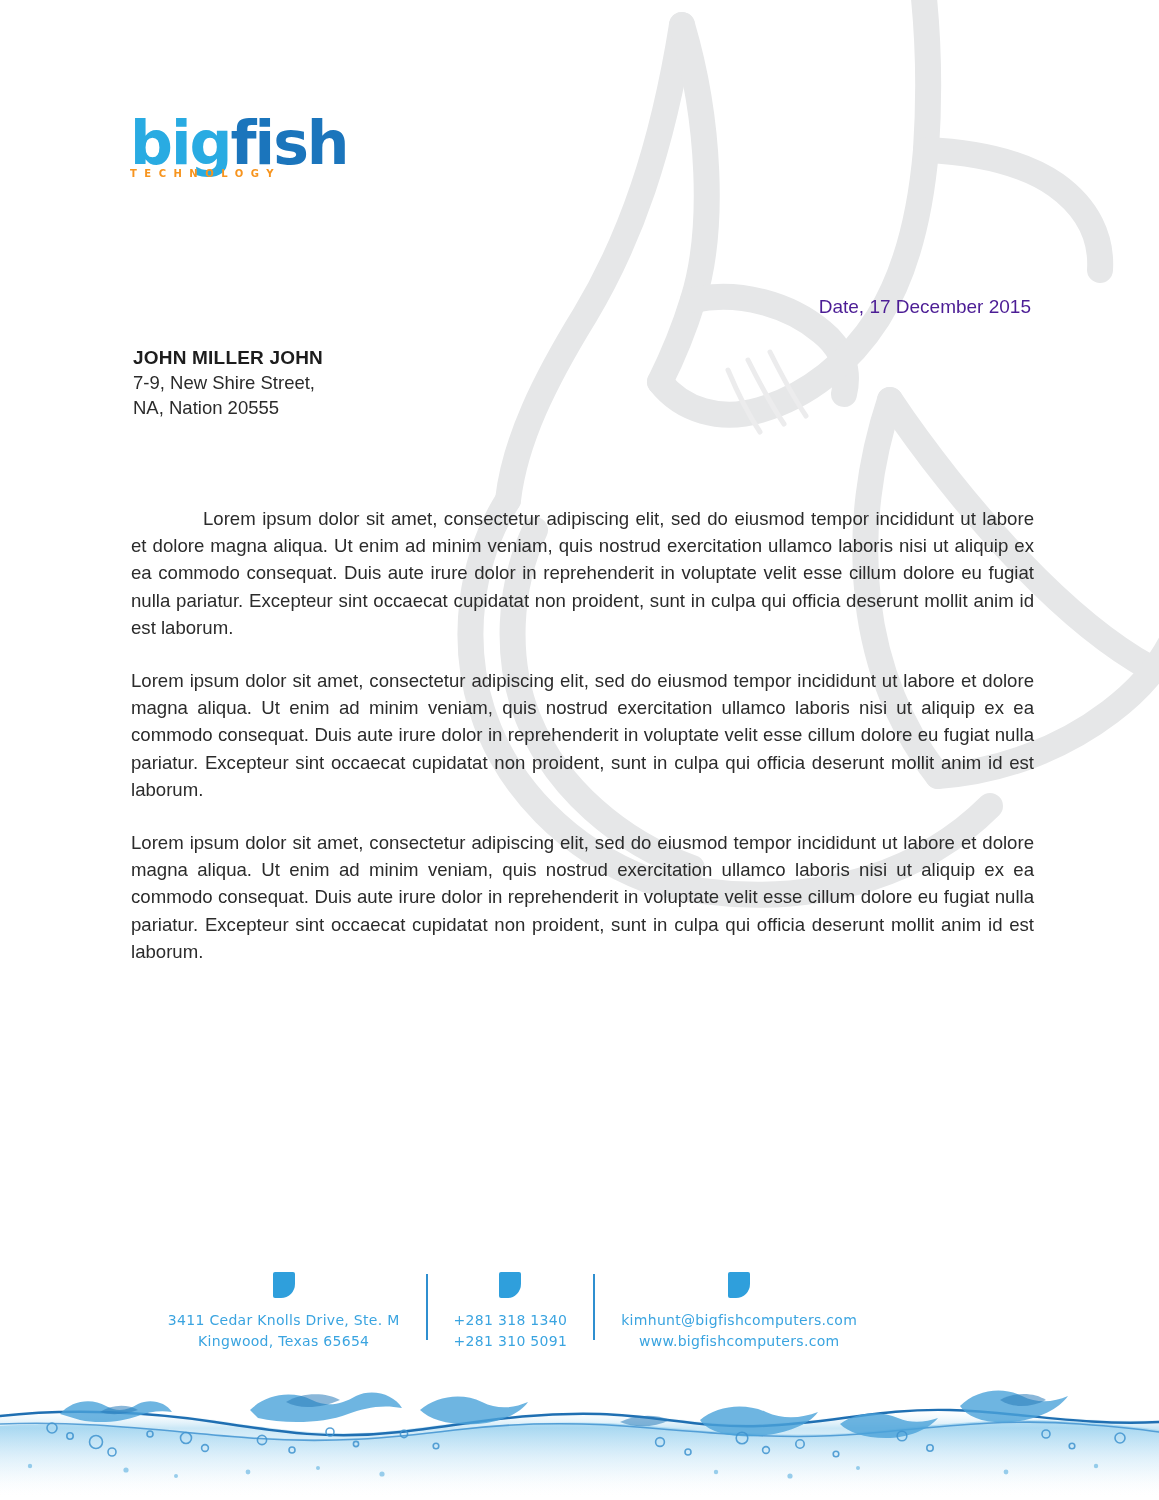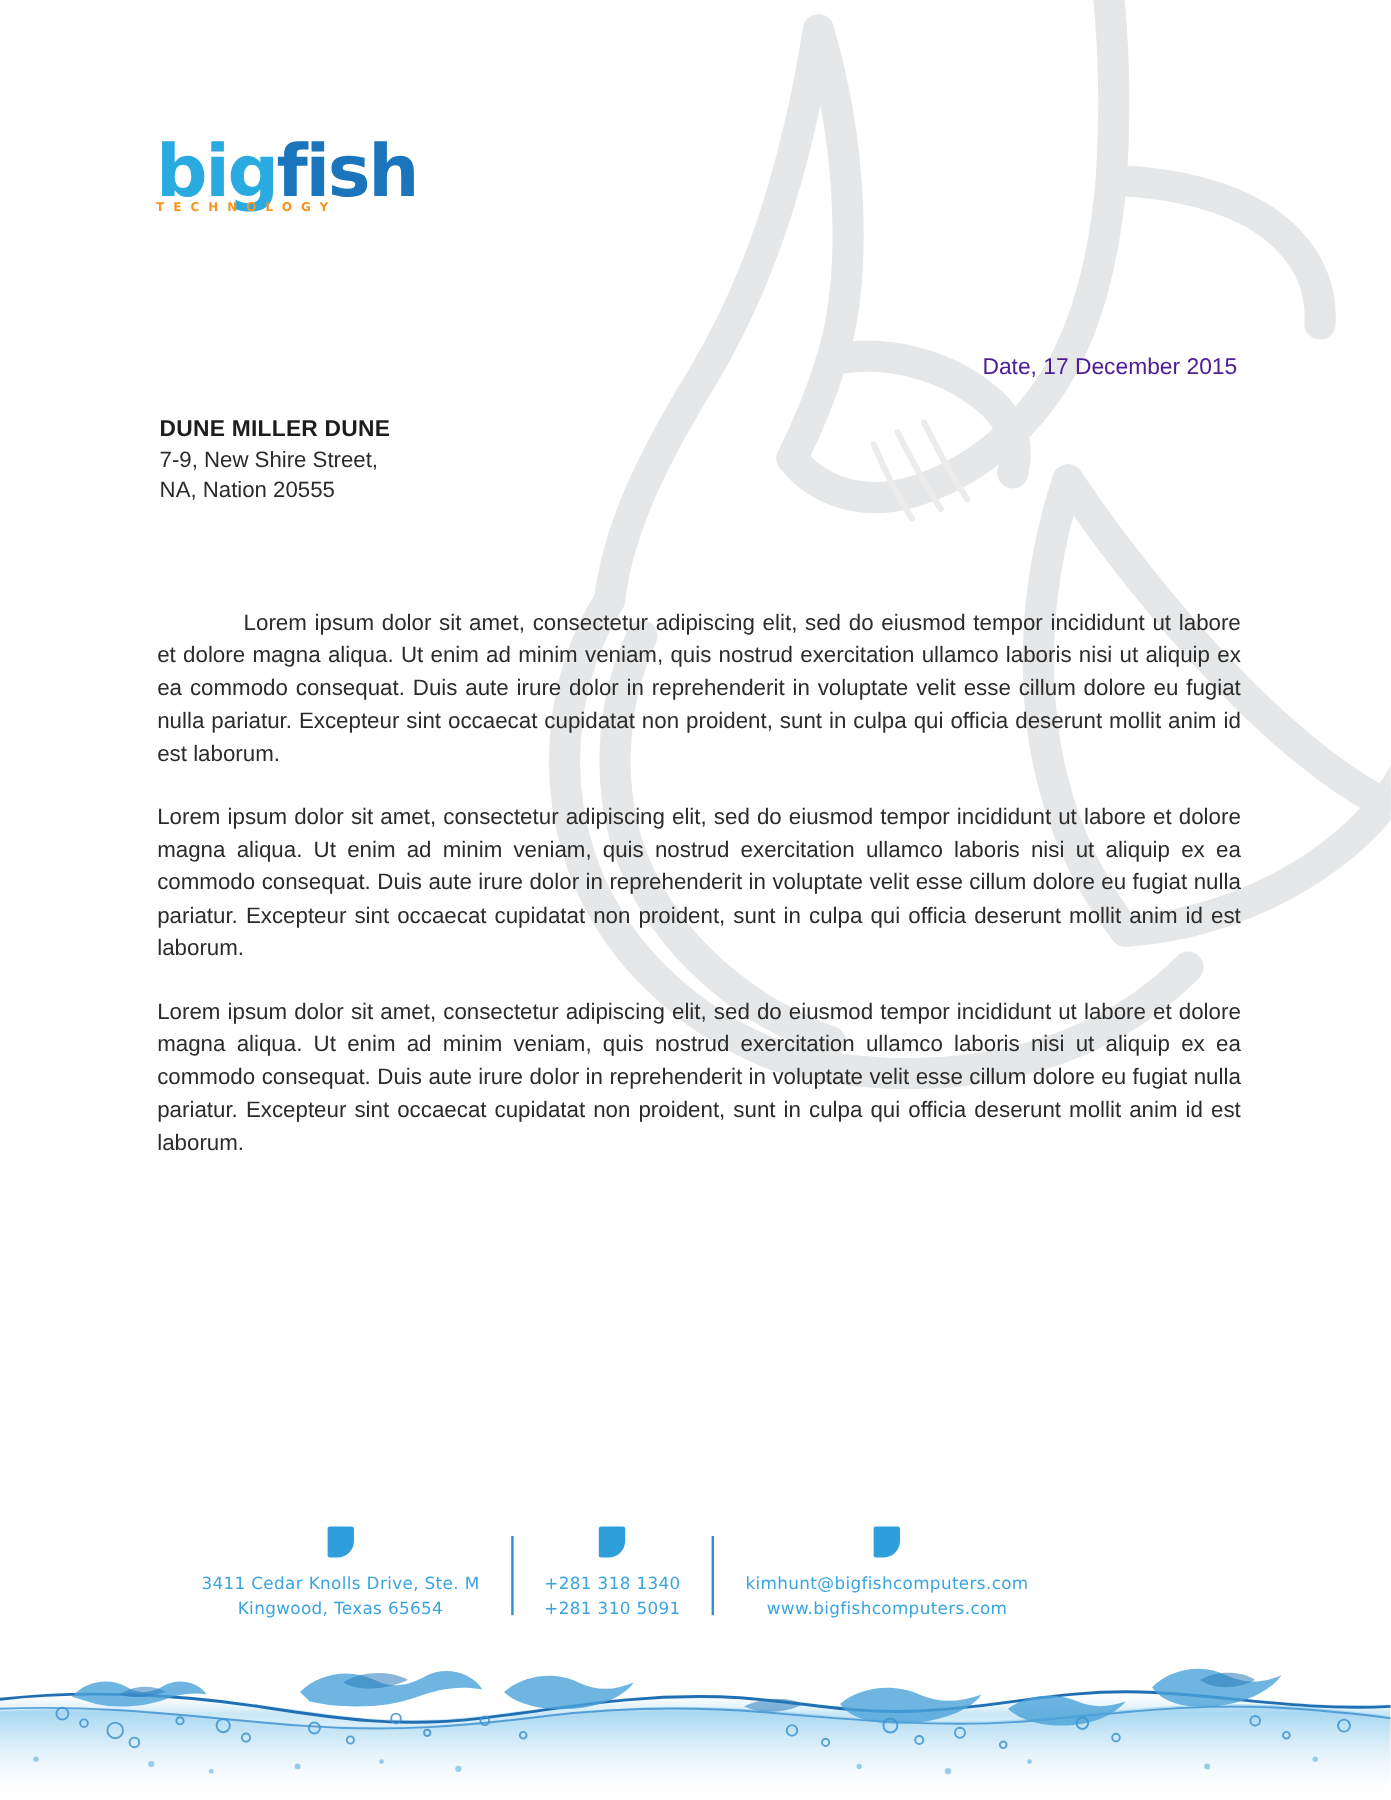"DUNE MILLER DUNE" div.recipient-name { text: DUNE MILLER DUNE -> JOHN MILLER JOHN }
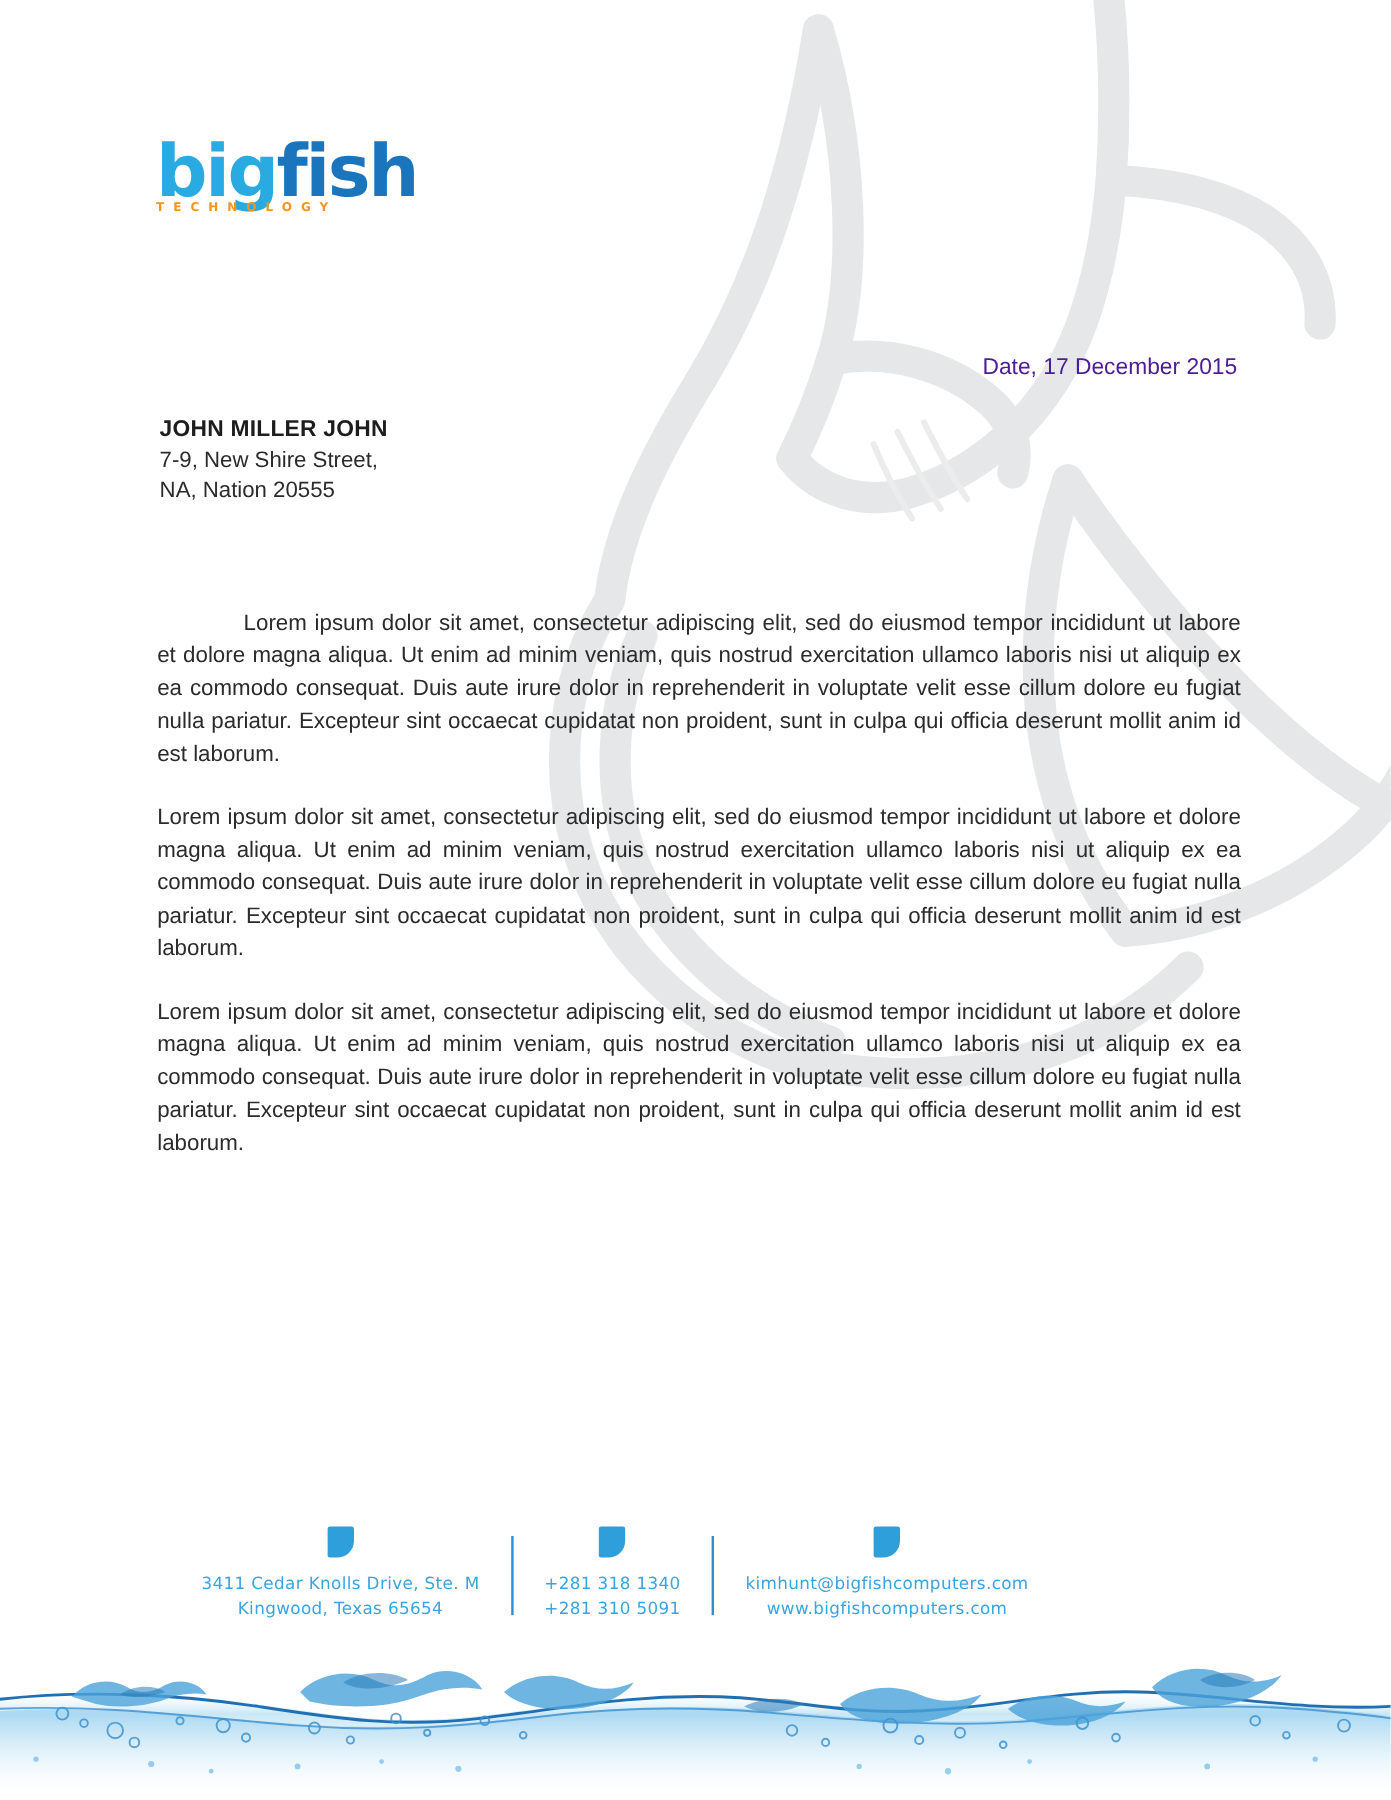"3411 Cedar Knolls Drive, Ste." .footer { align-items: center -> flex-start }
